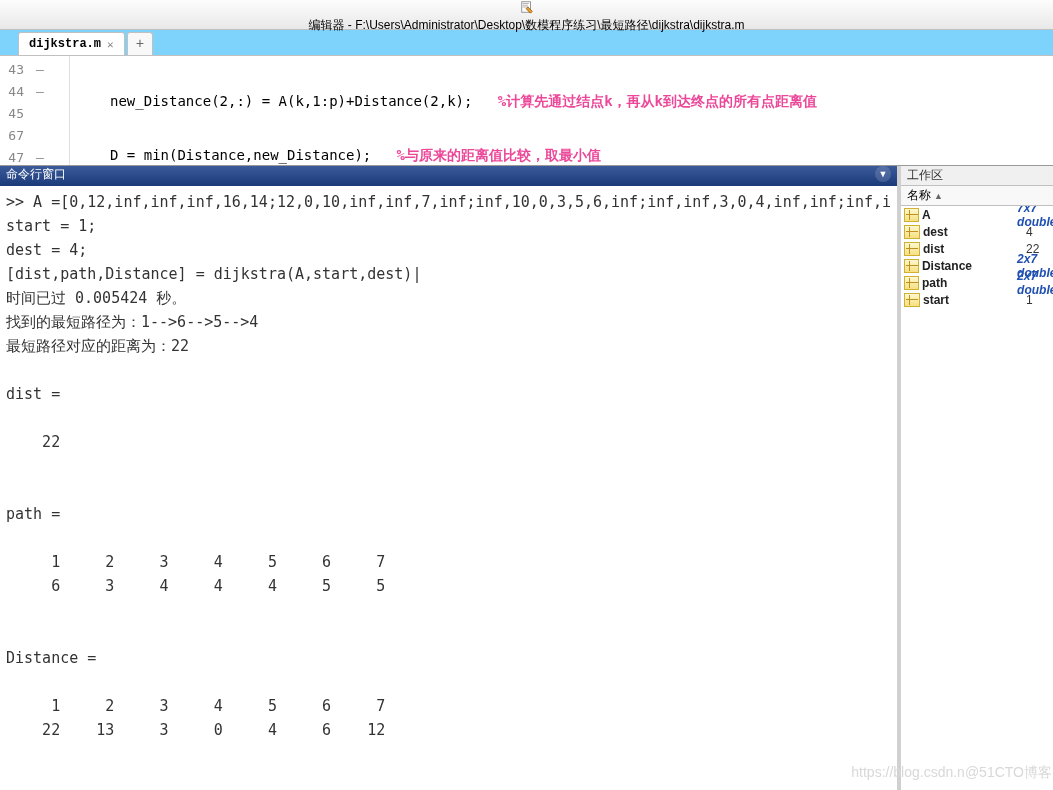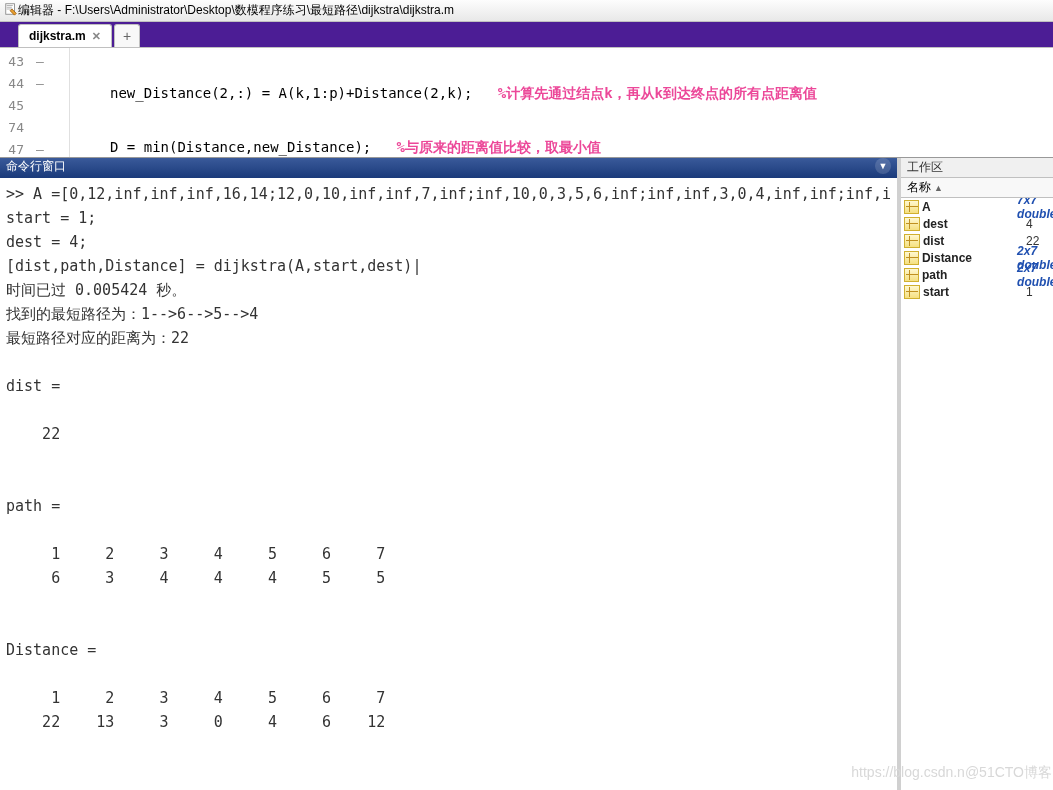"编辑器 -" .title-bar { flex-direction: none -> column; height: 22px -> 30px }
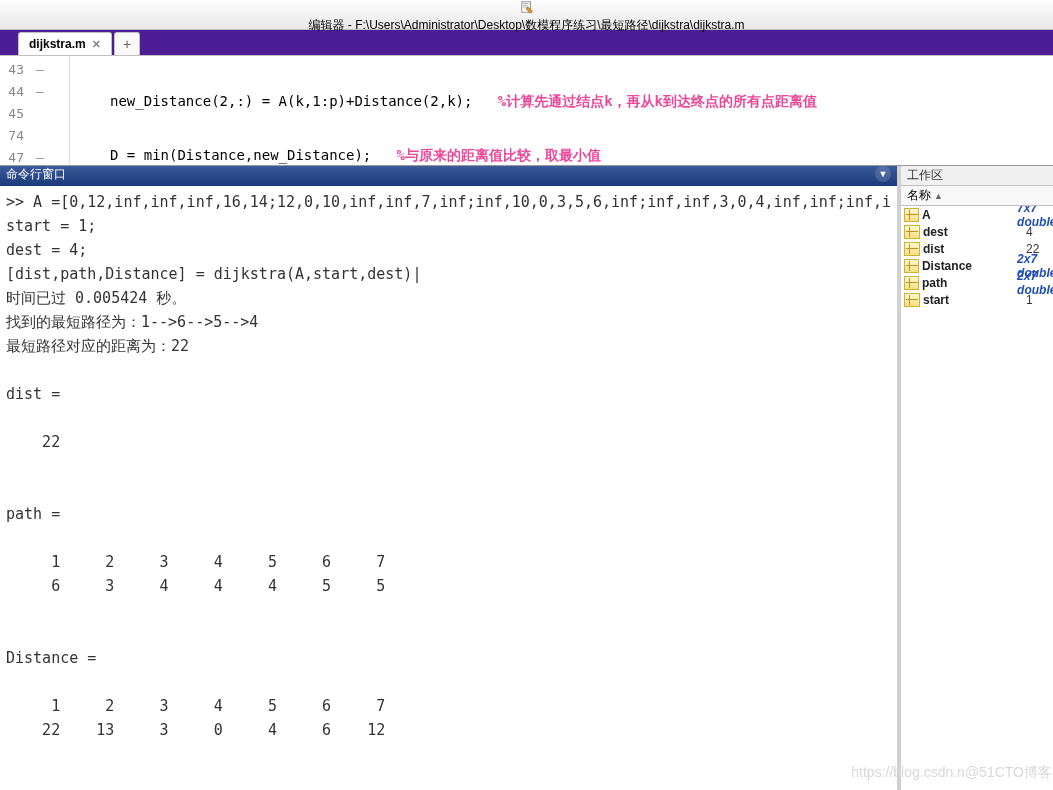"dijkstra.m" .tabs-bar { background: #4c1d95 -> #7dd3fc; font-family: none -> Liberation Mono, monospace }
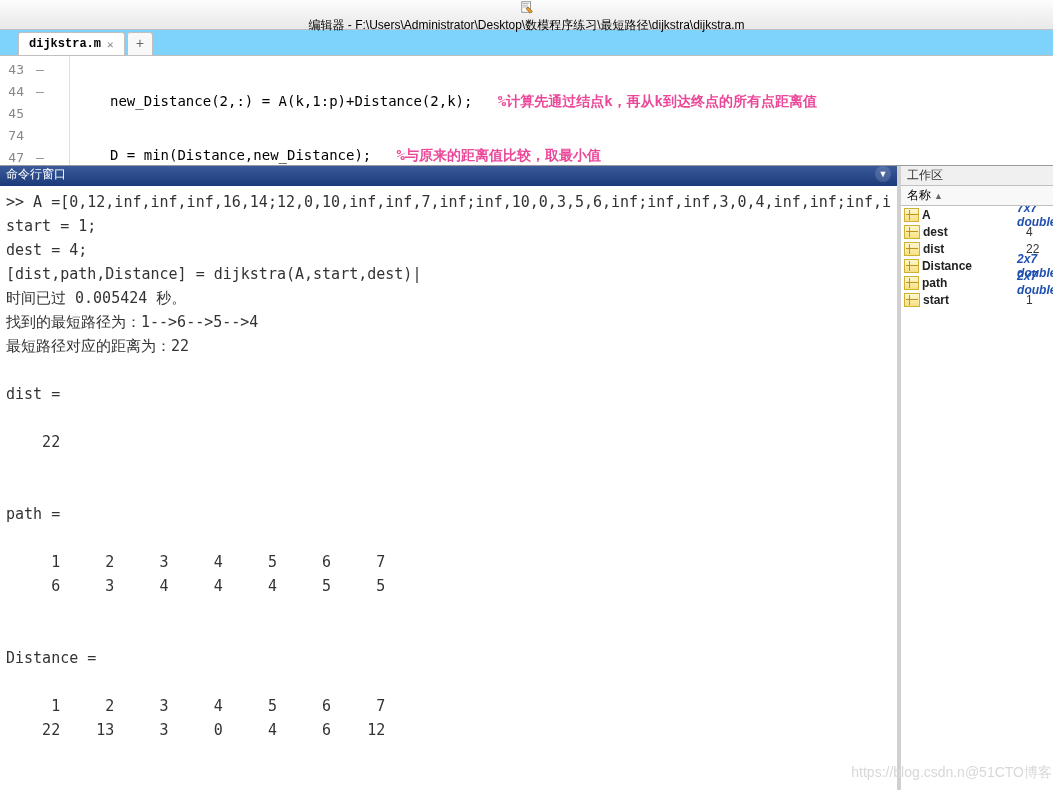"74" span.gutter-num { text: 74 -> 67 }
